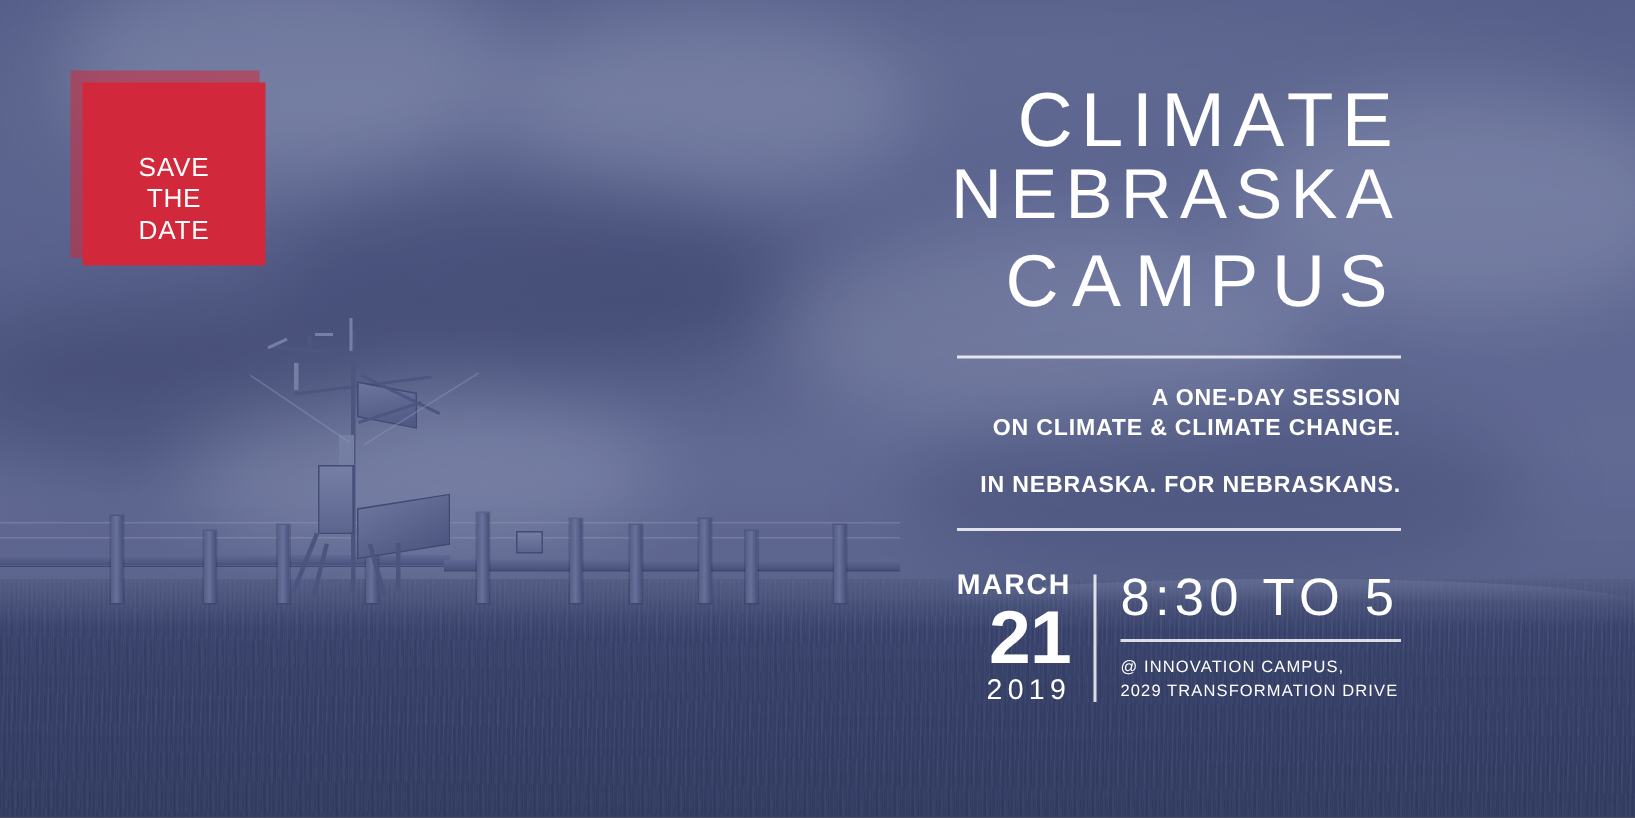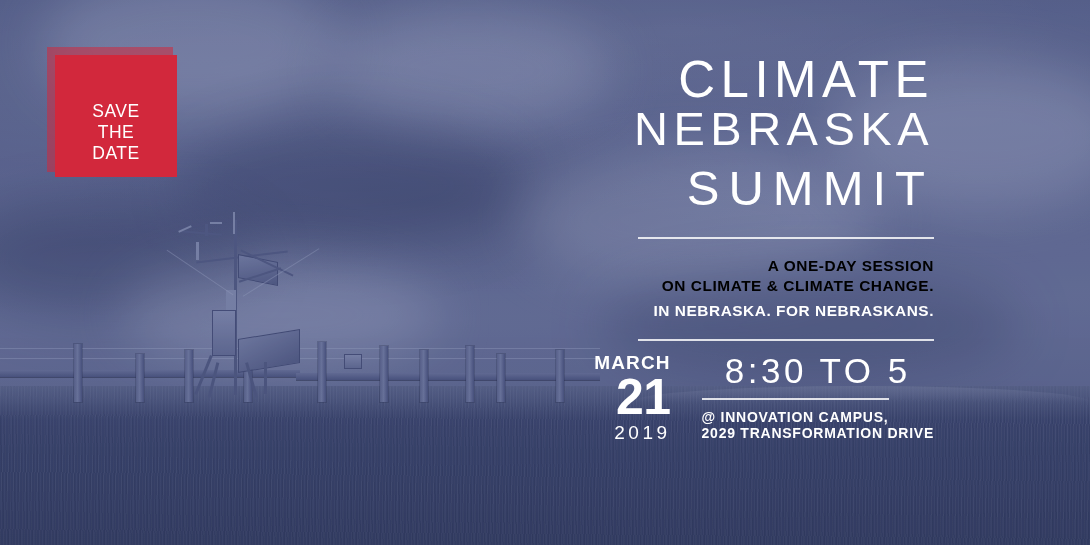"SUMMIT" div.headline { text: SUMMIT -> CAMPUS }
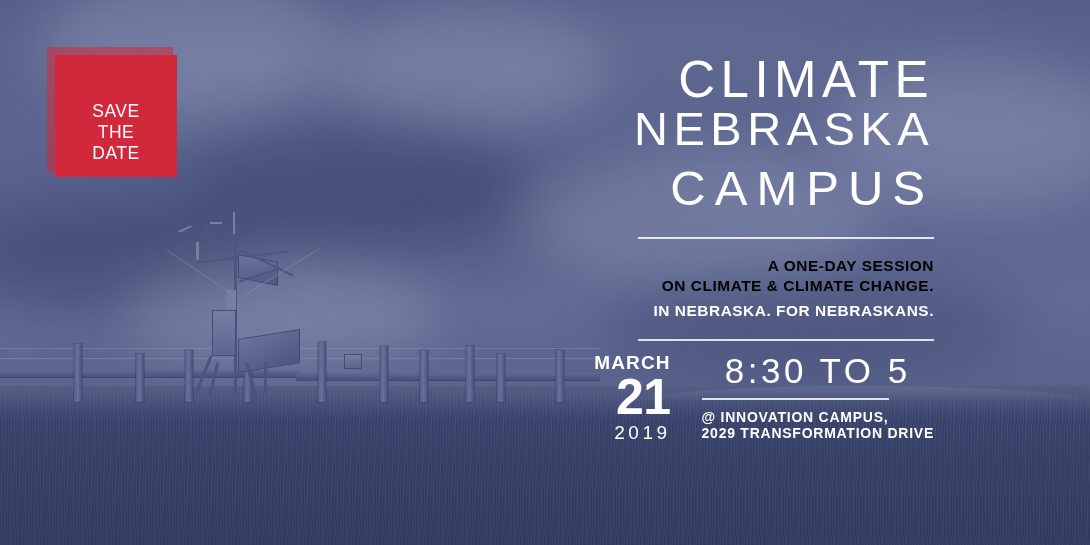"A ONE-DAY SESSION" .blurb { color: #000000 -> #ffffff }
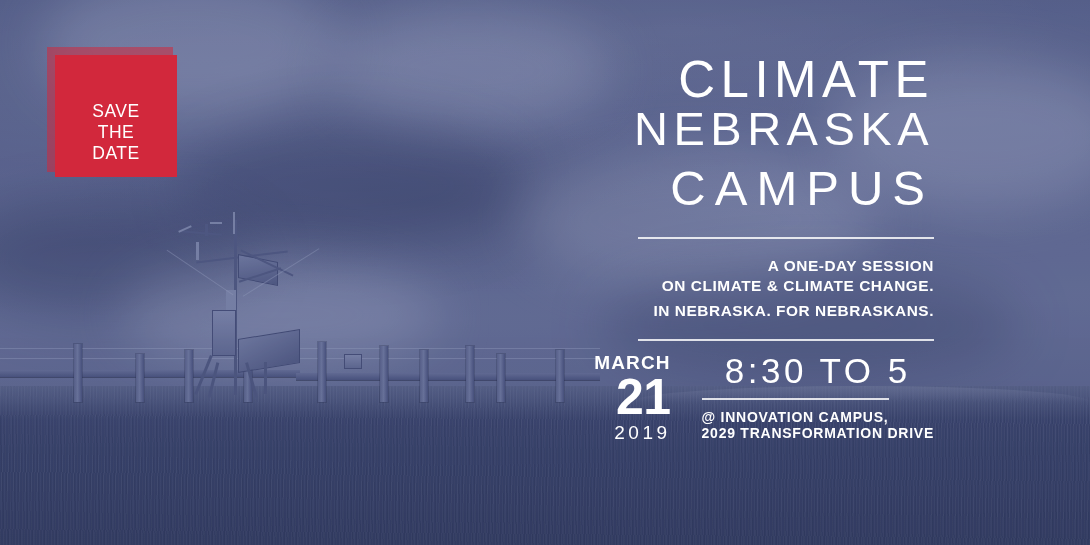"IN NEBRASKA. FOR NEBRASKANS." .blurb2 { margin-top: 6px -> 19px }
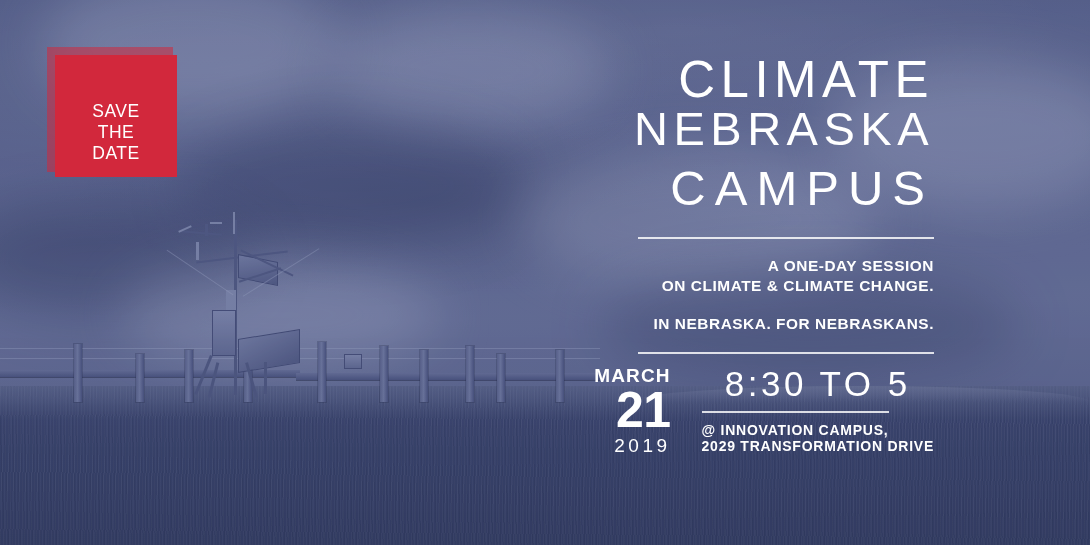"MARCH" .datetime { margin-top: 12px -> 27px }
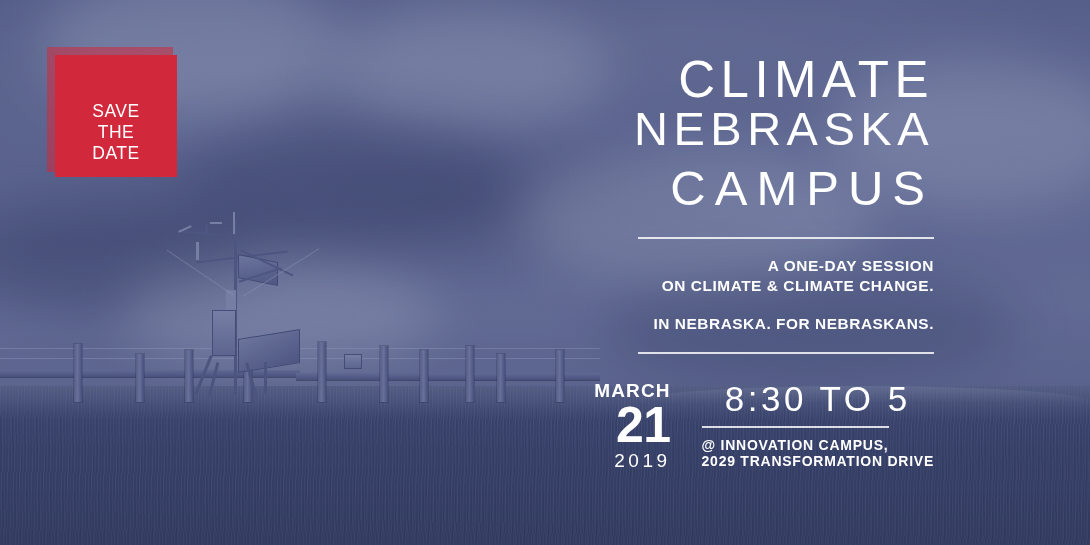"8:30 TO 5" .t-time { text-align: center -> none }
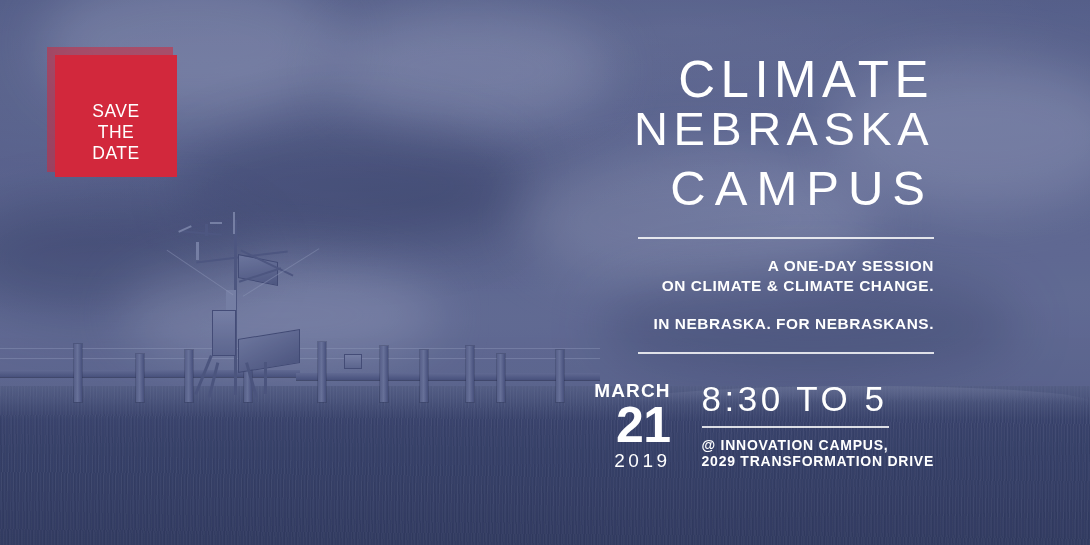"@ INNOVATION CAMPUS," .t-venue { font-size: 14px -> 11px; font-weight: bold -> normal }
